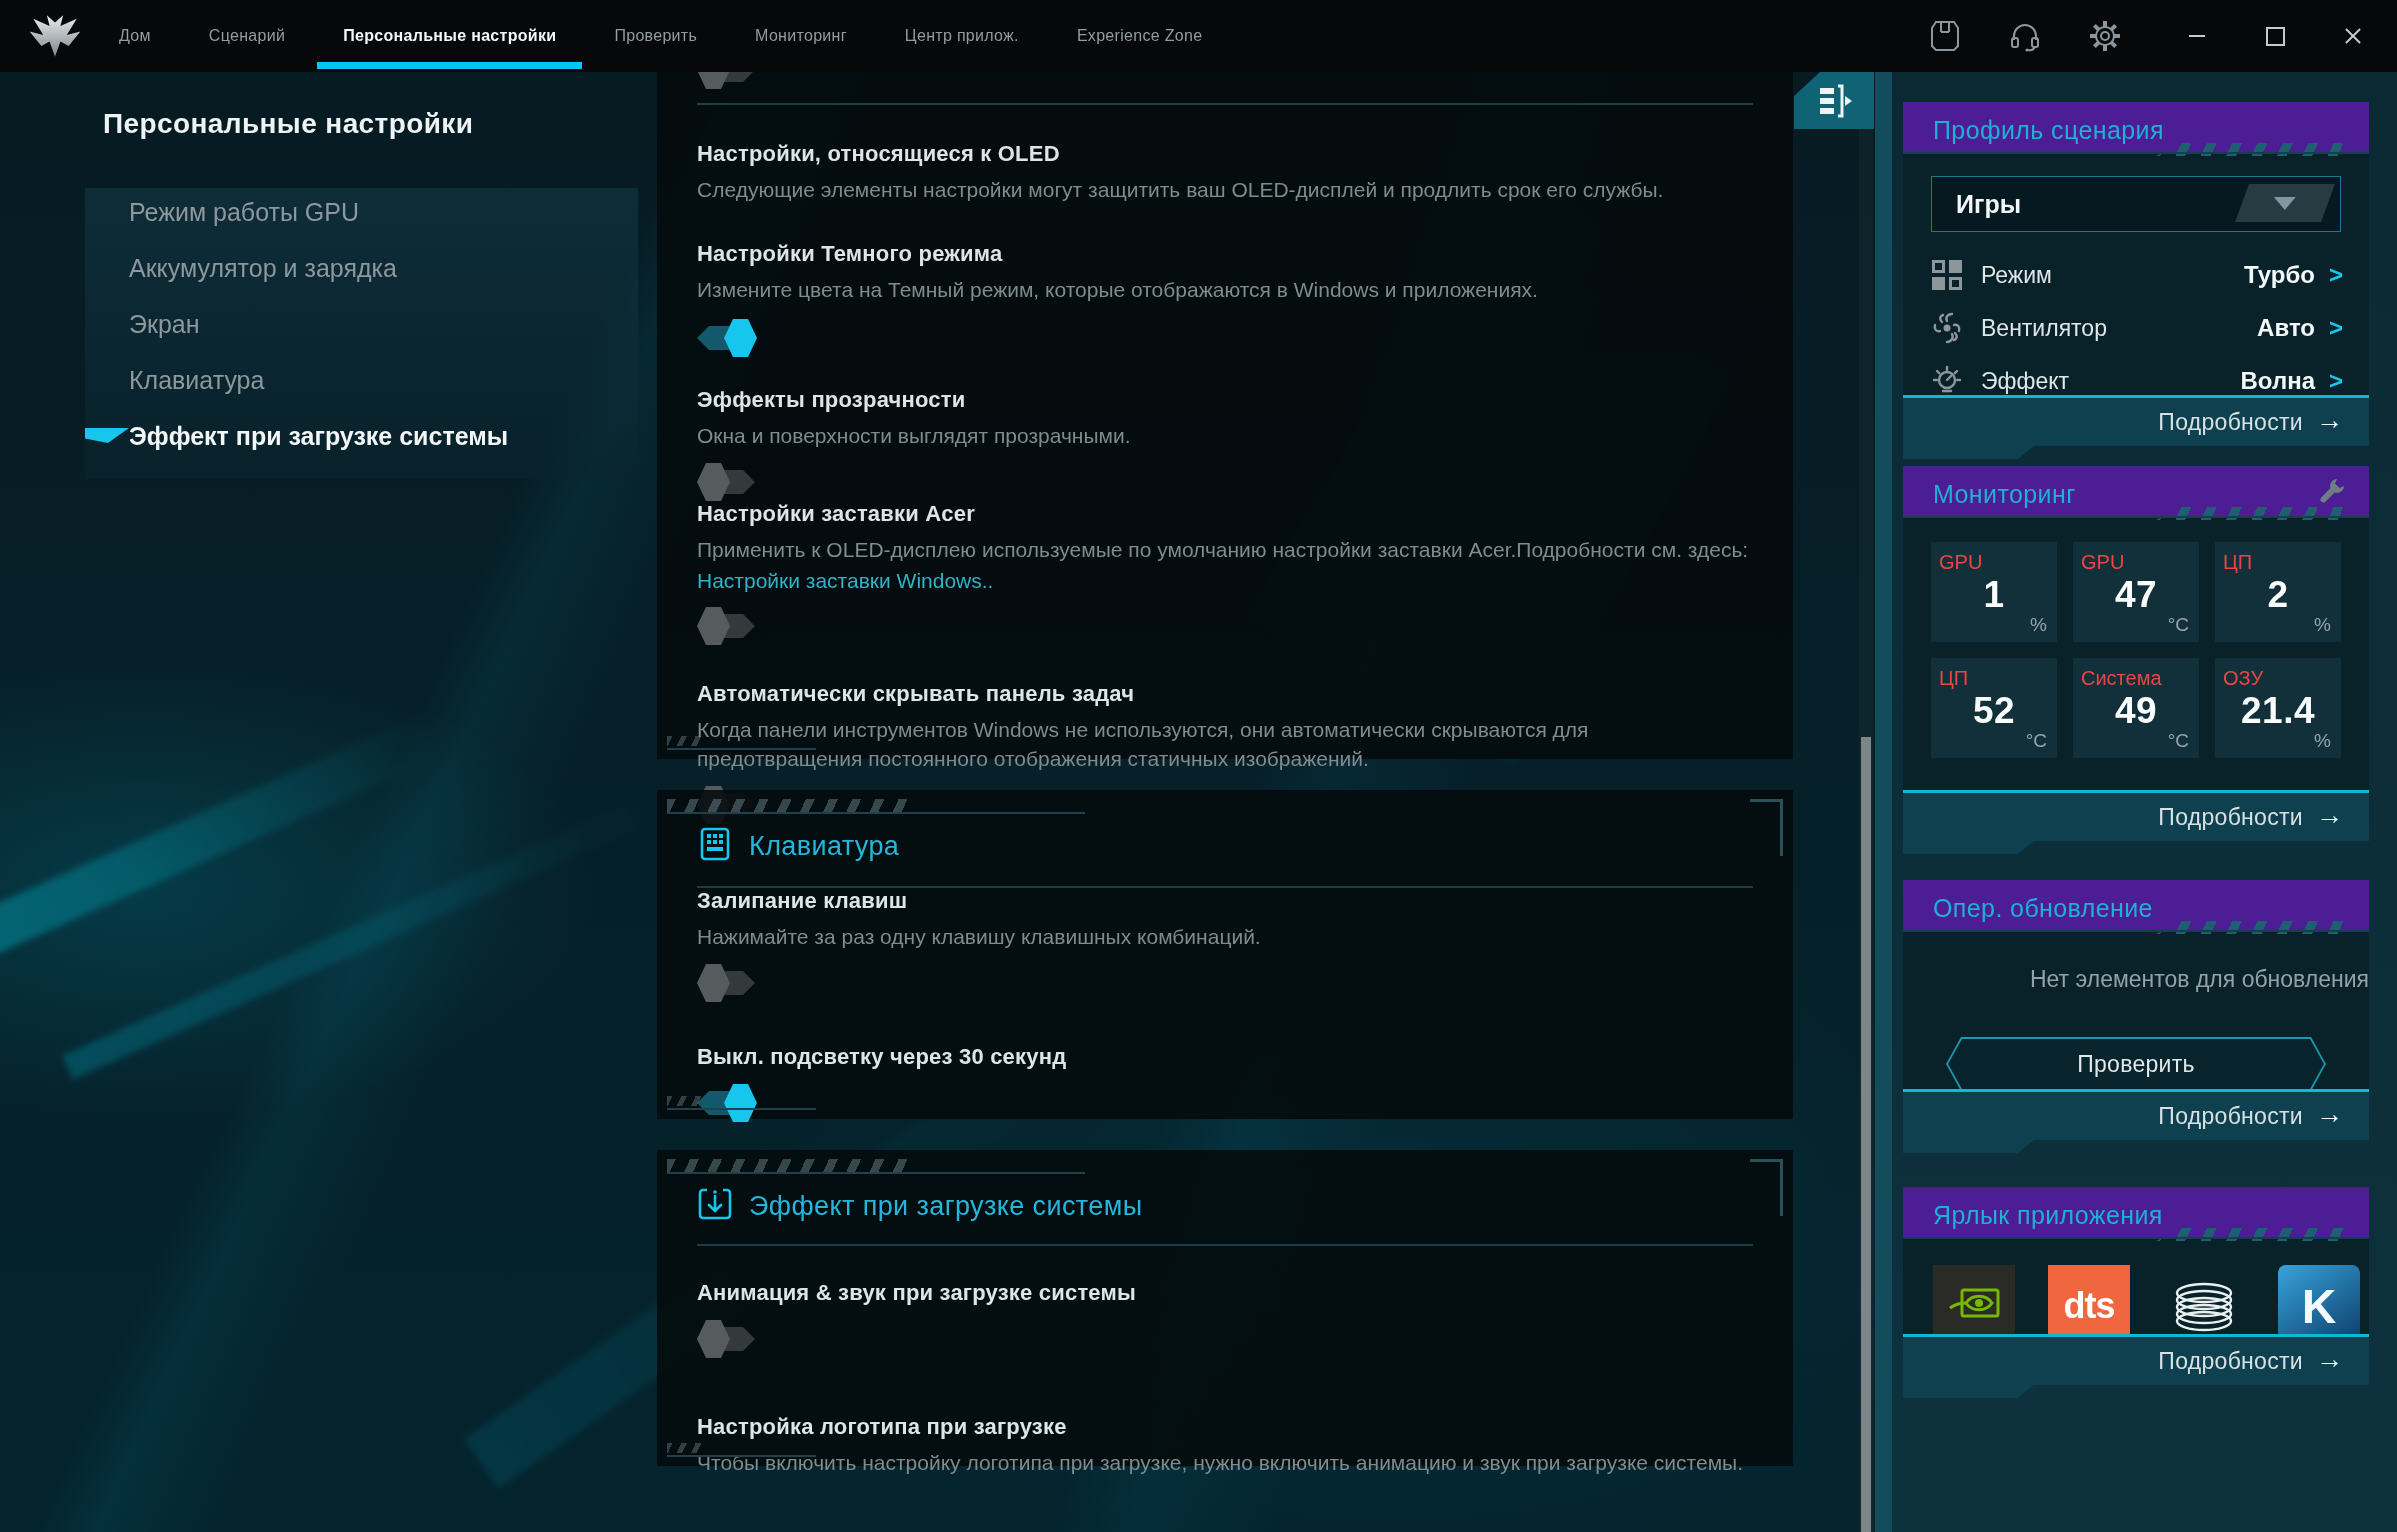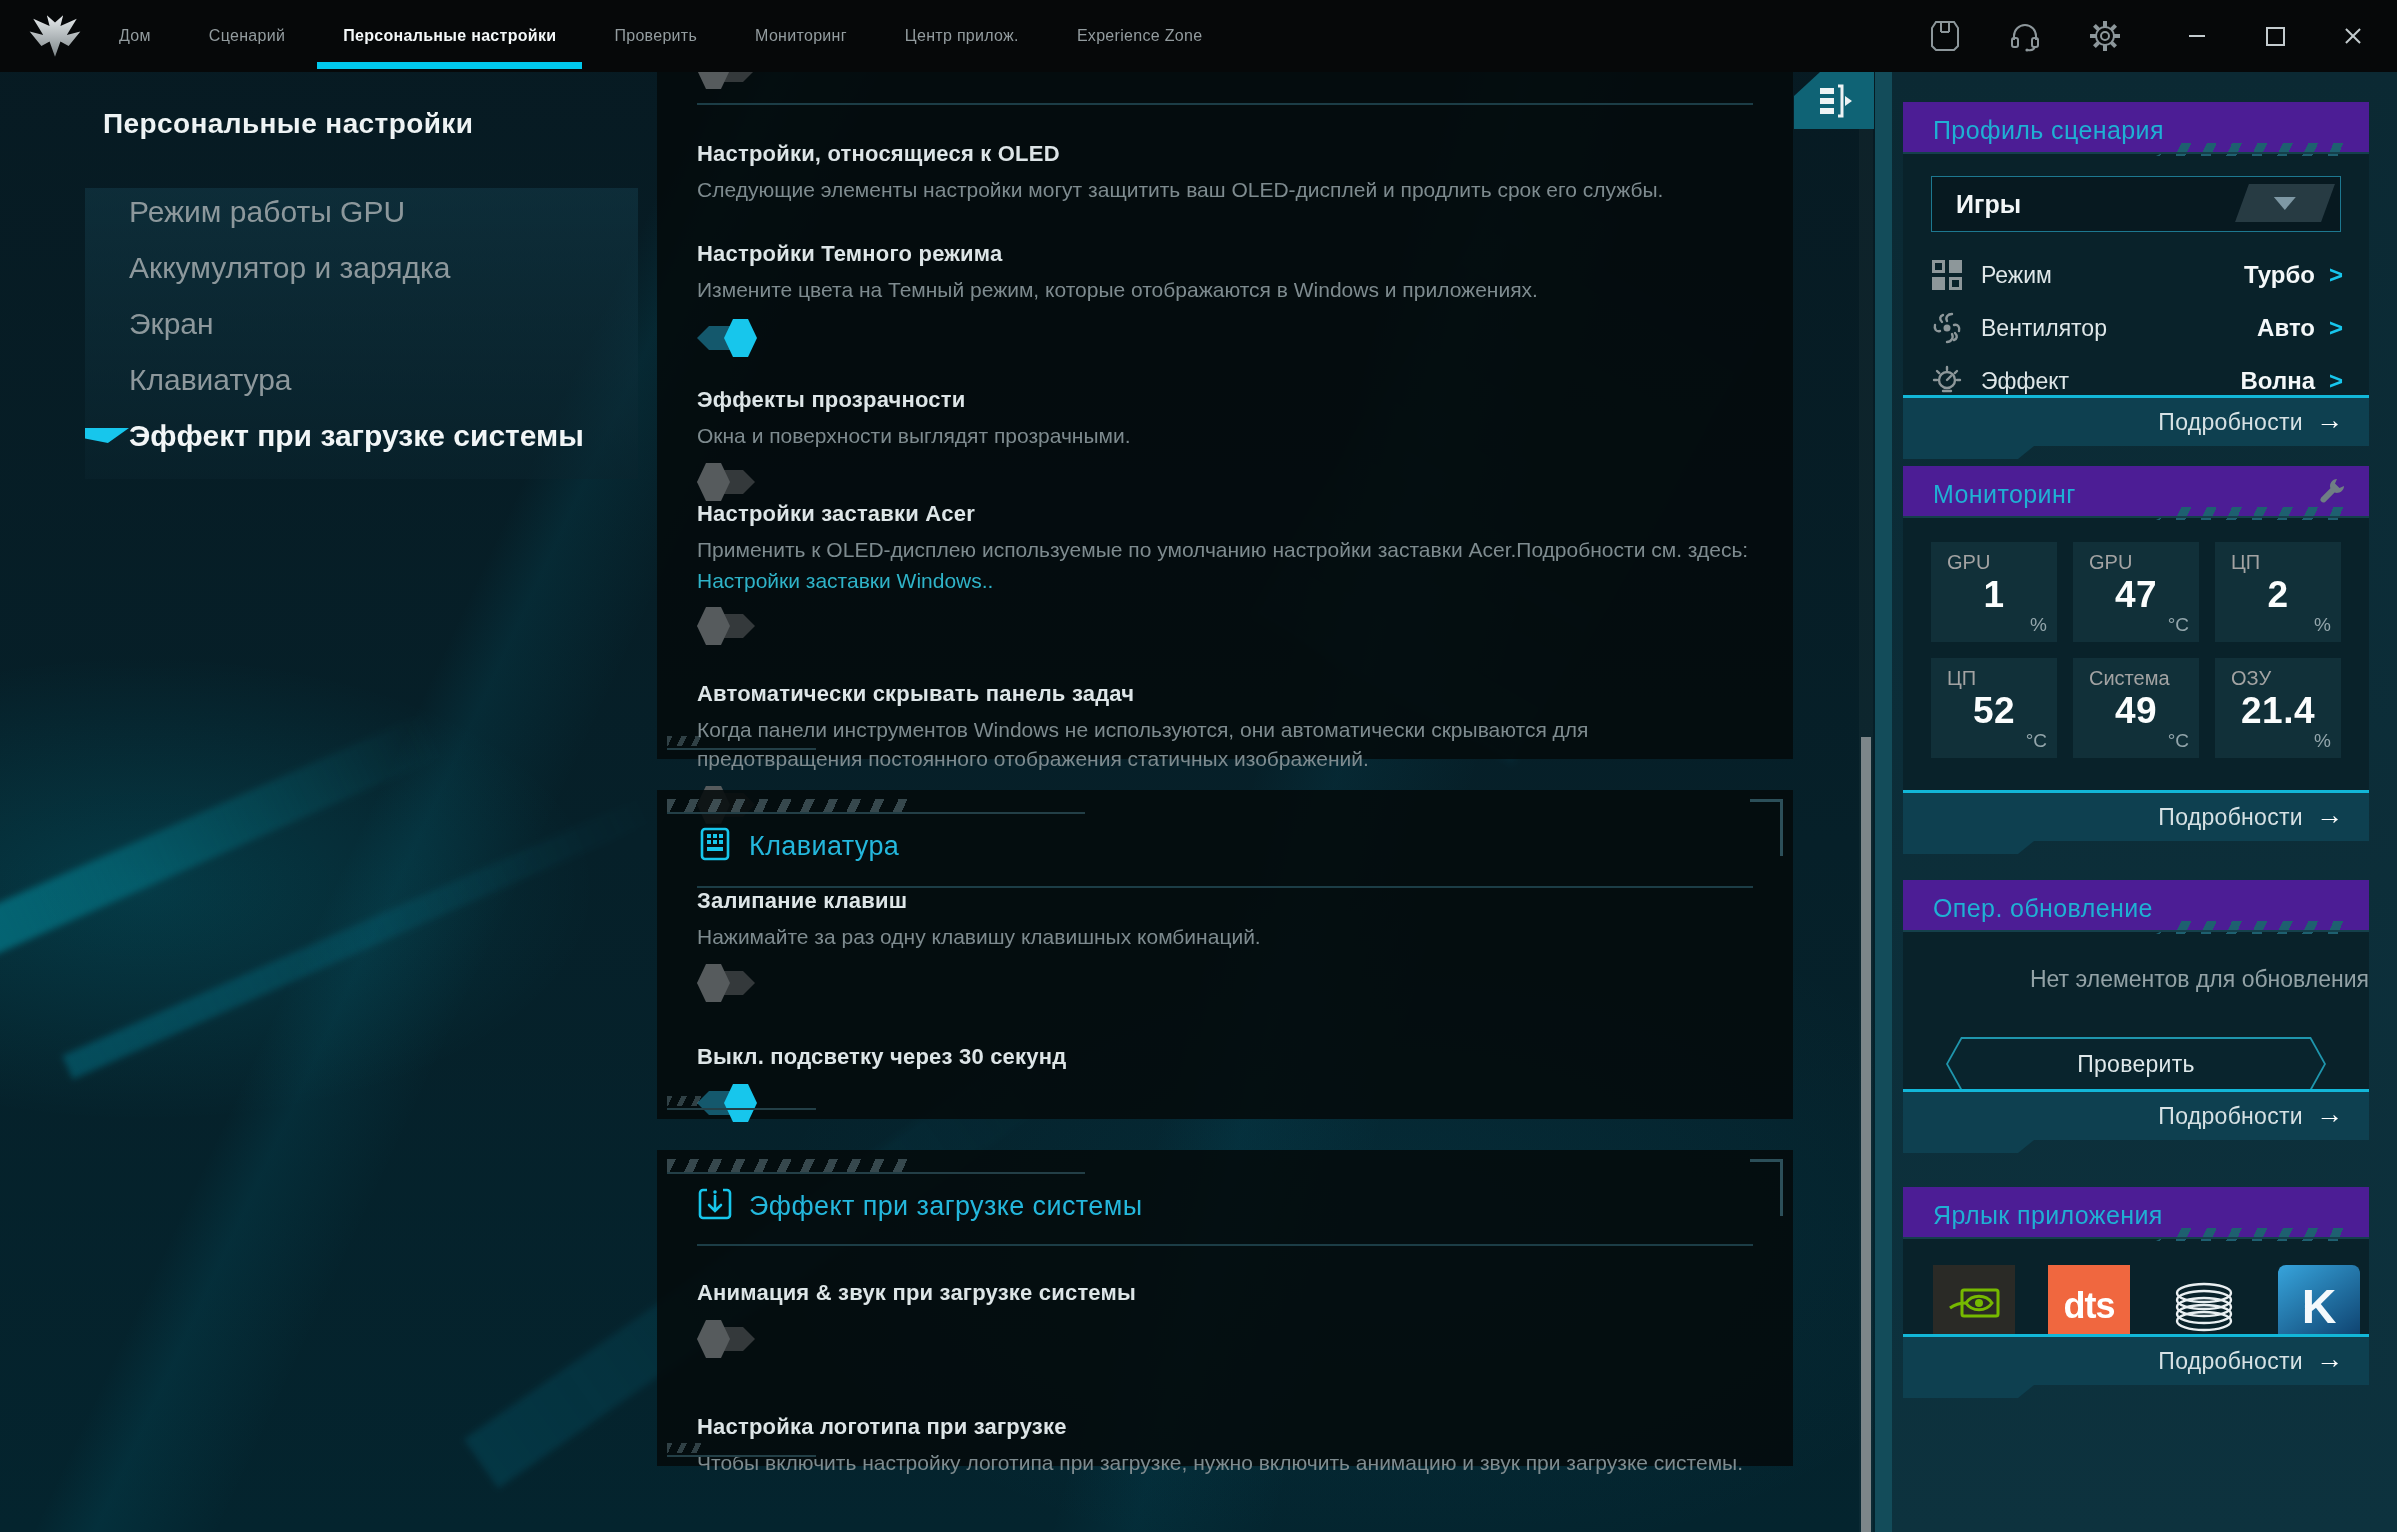"Режим работы GPU" .side-item { font-size: 30px -> 25px }
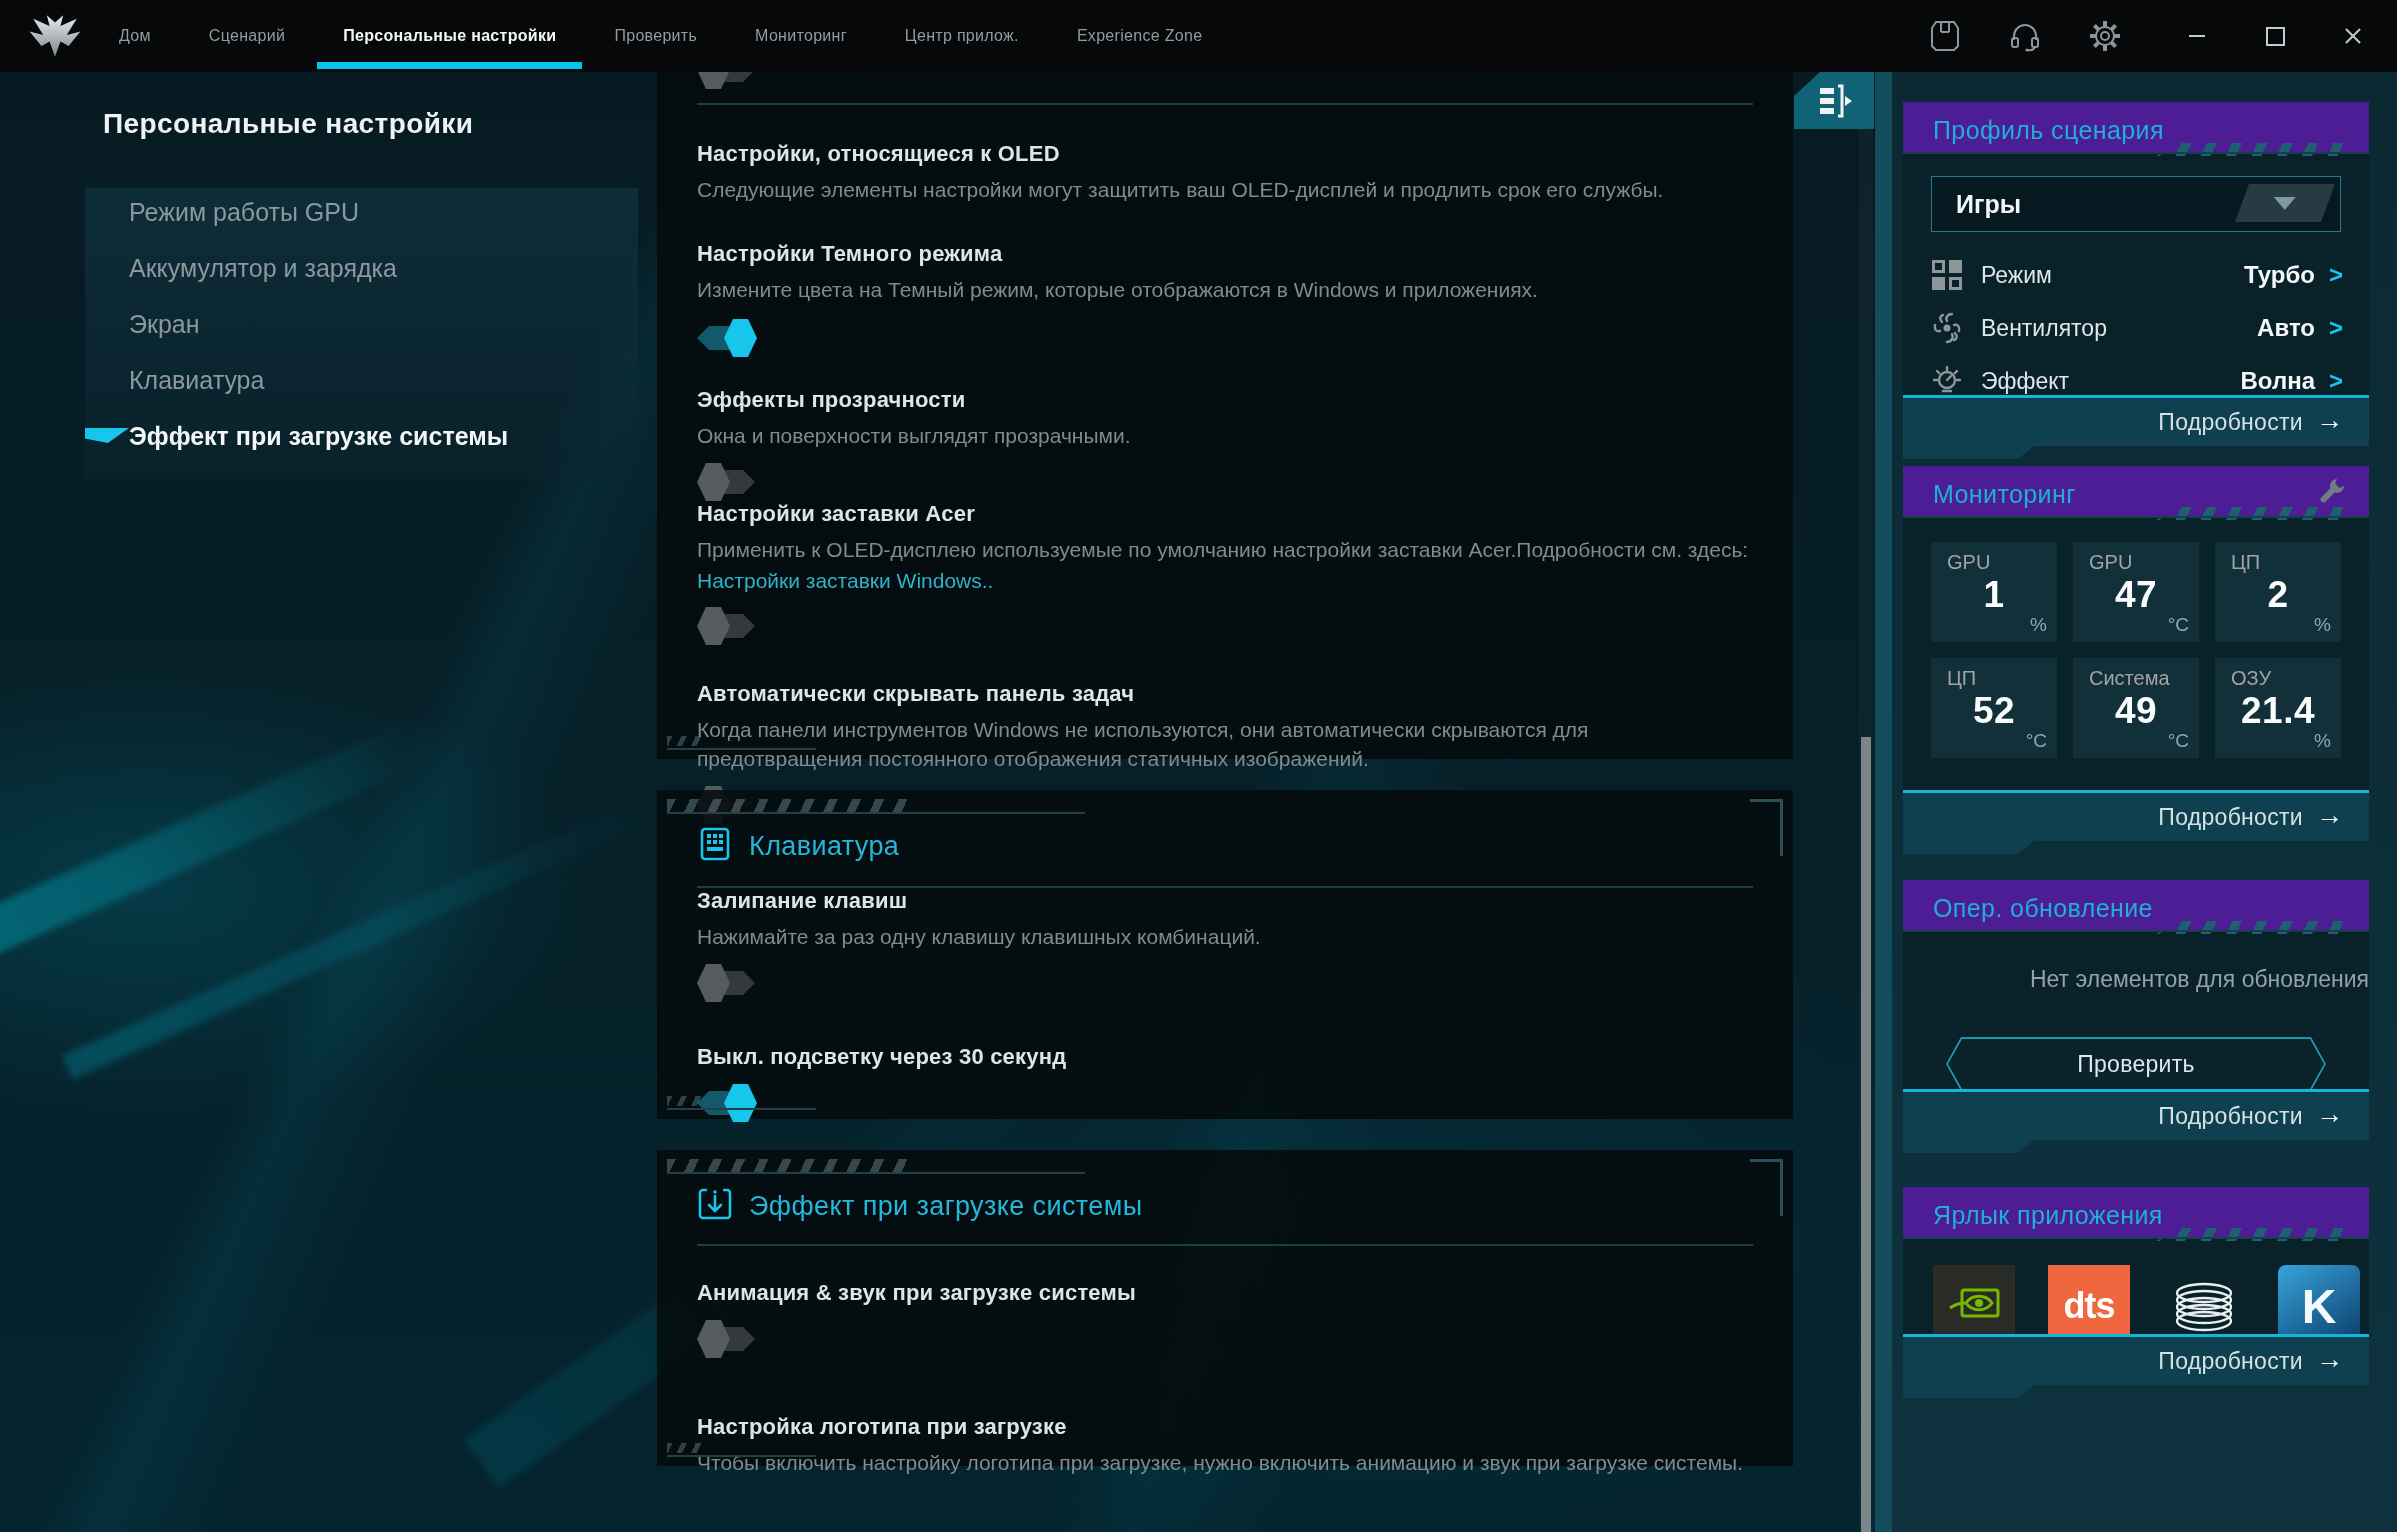"GPU" .tile .tlab { color: #a3a3a3 -> #ef4444; left: 16px -> 8px }
